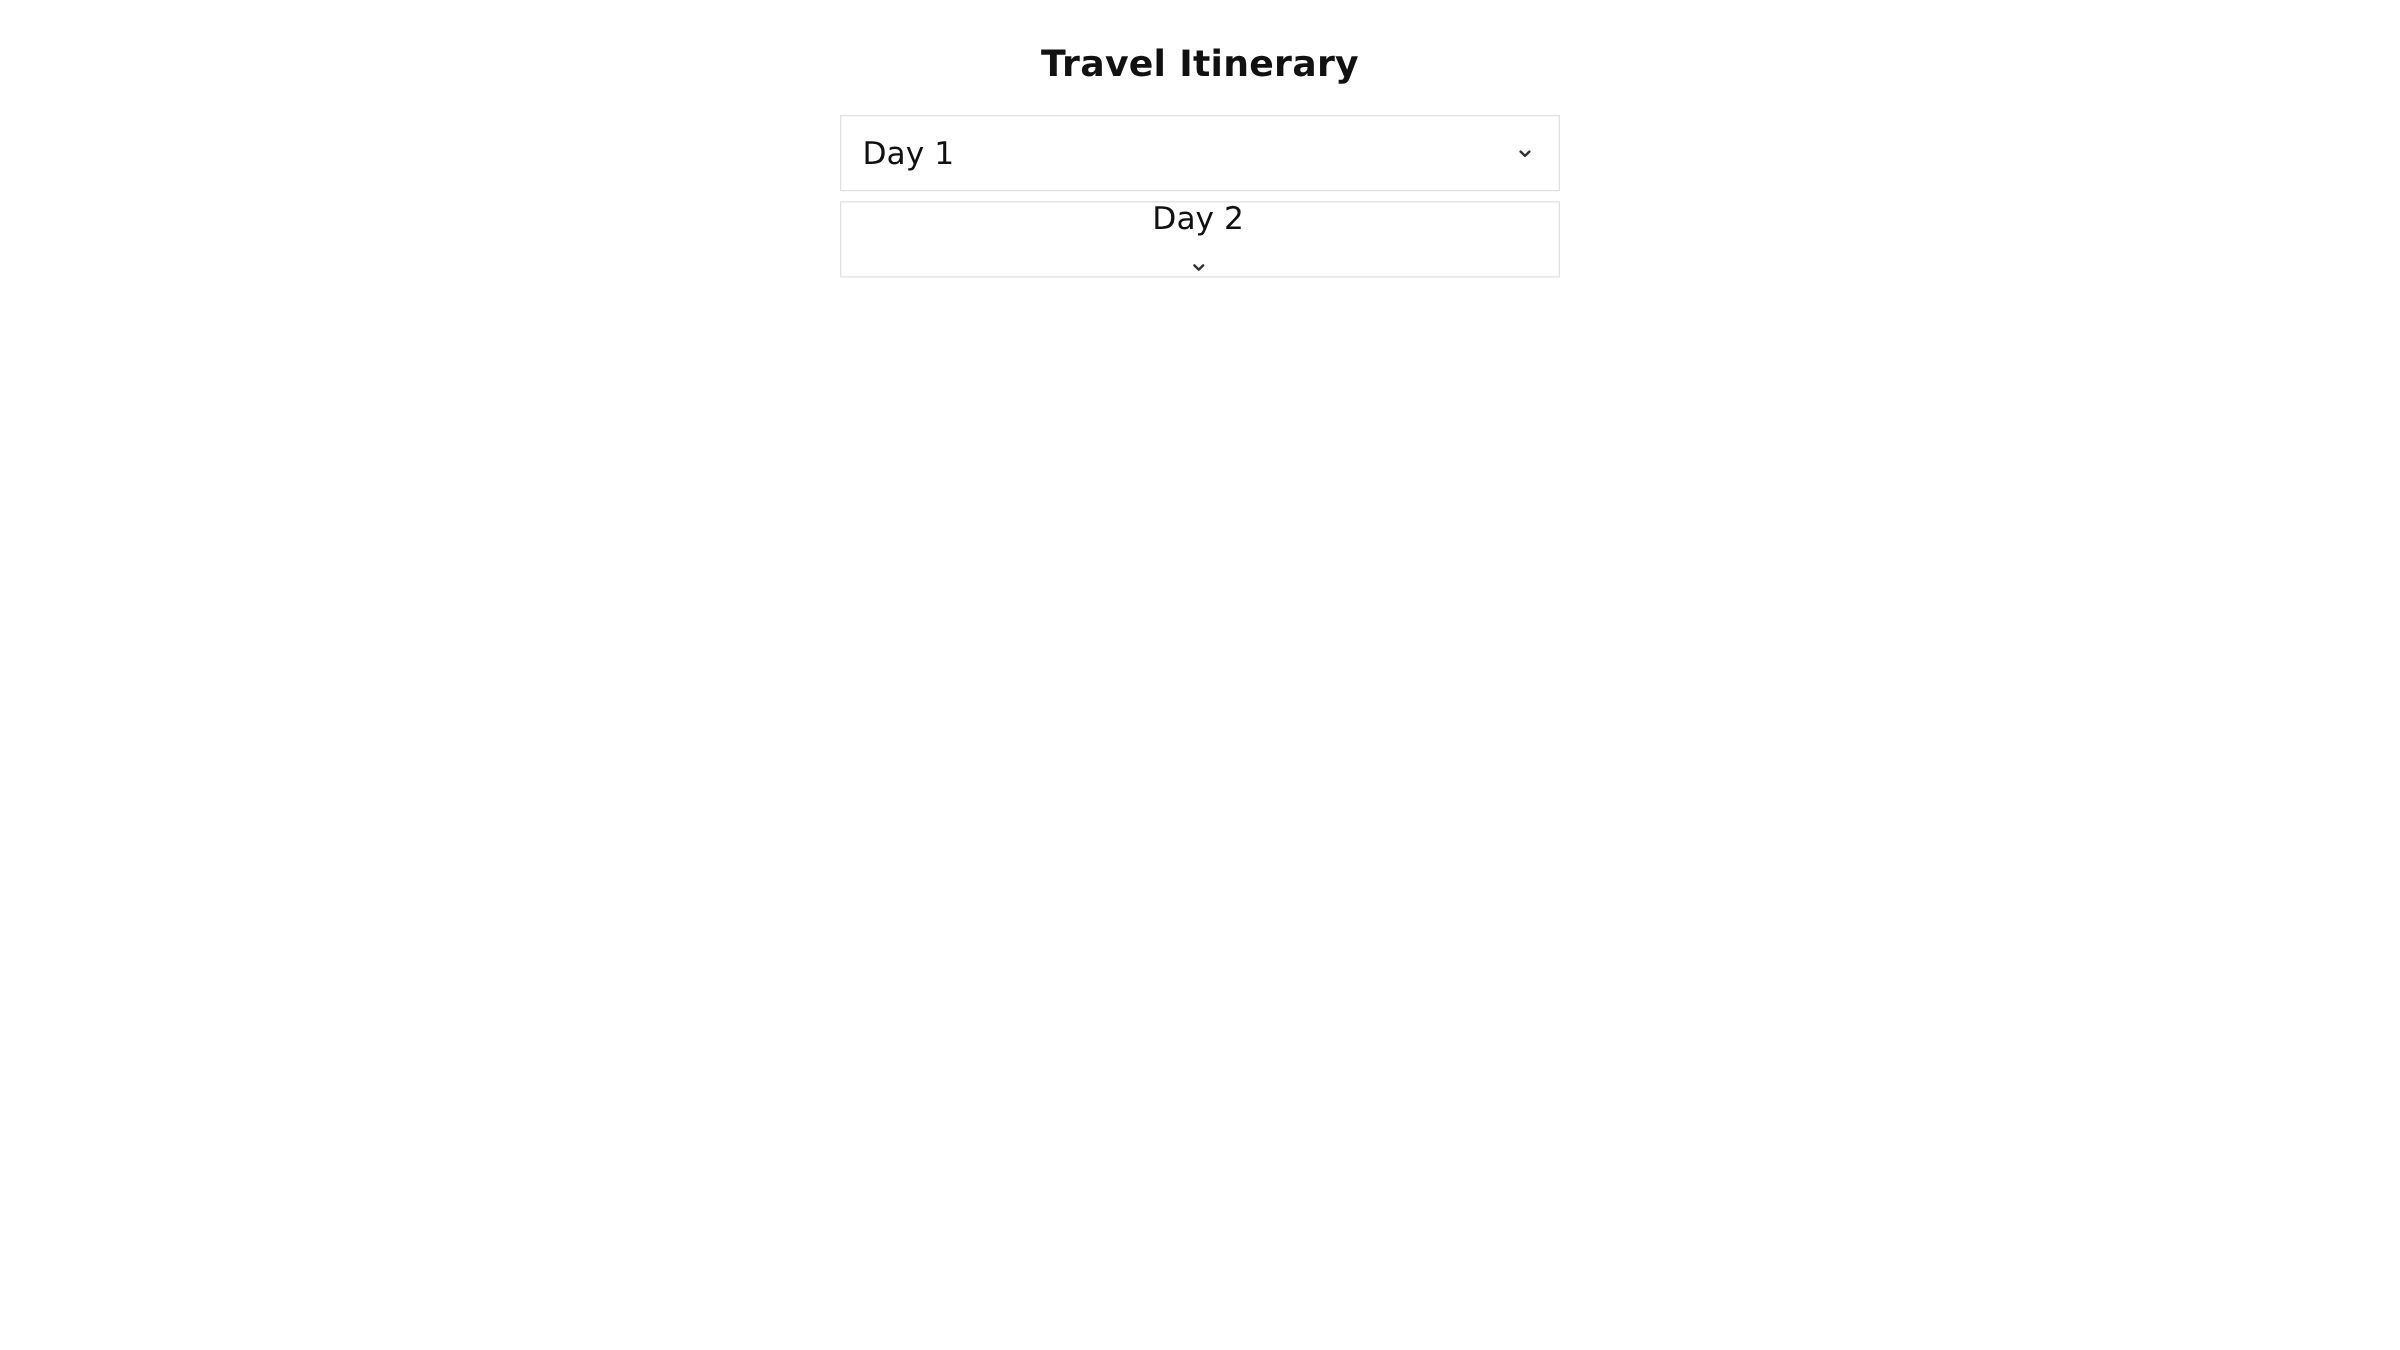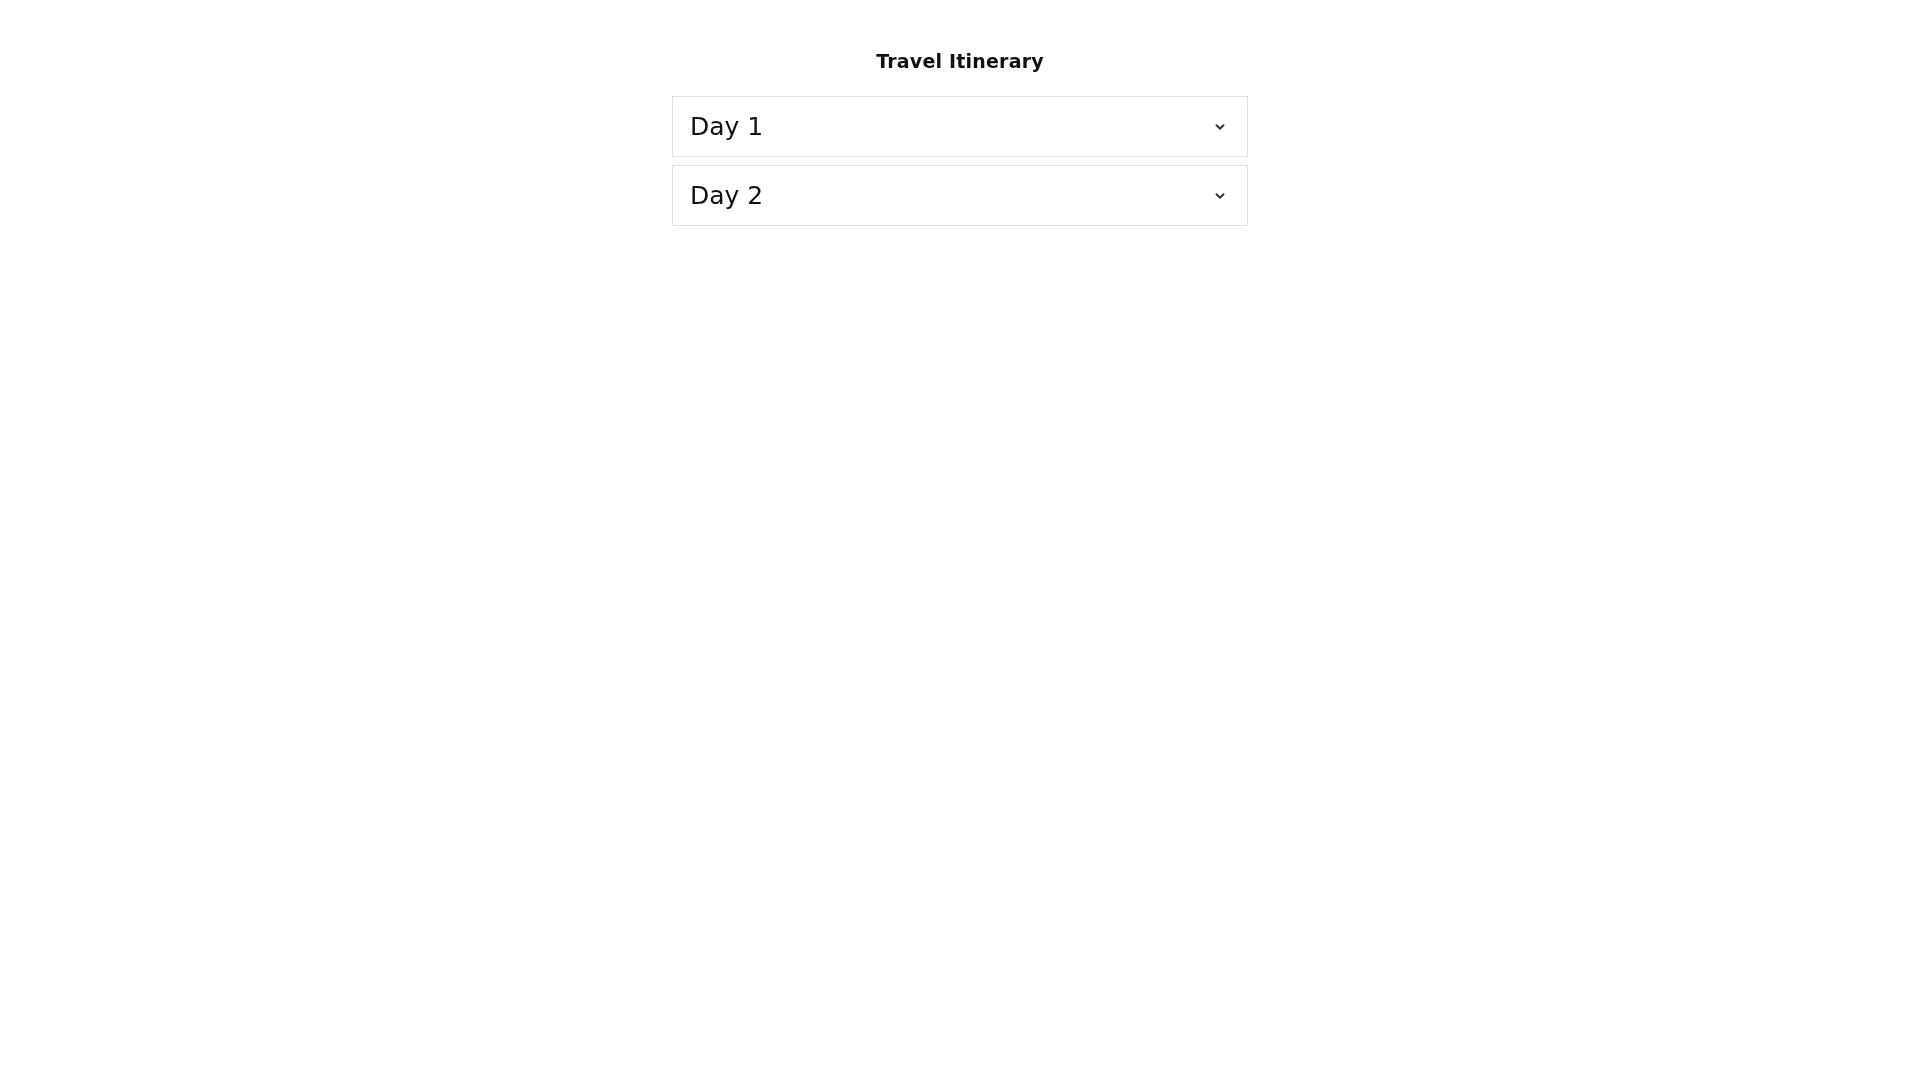"Travel Itinerary" .page-title { font-size: 19px -> 29px; margin: 16px -> 0 }
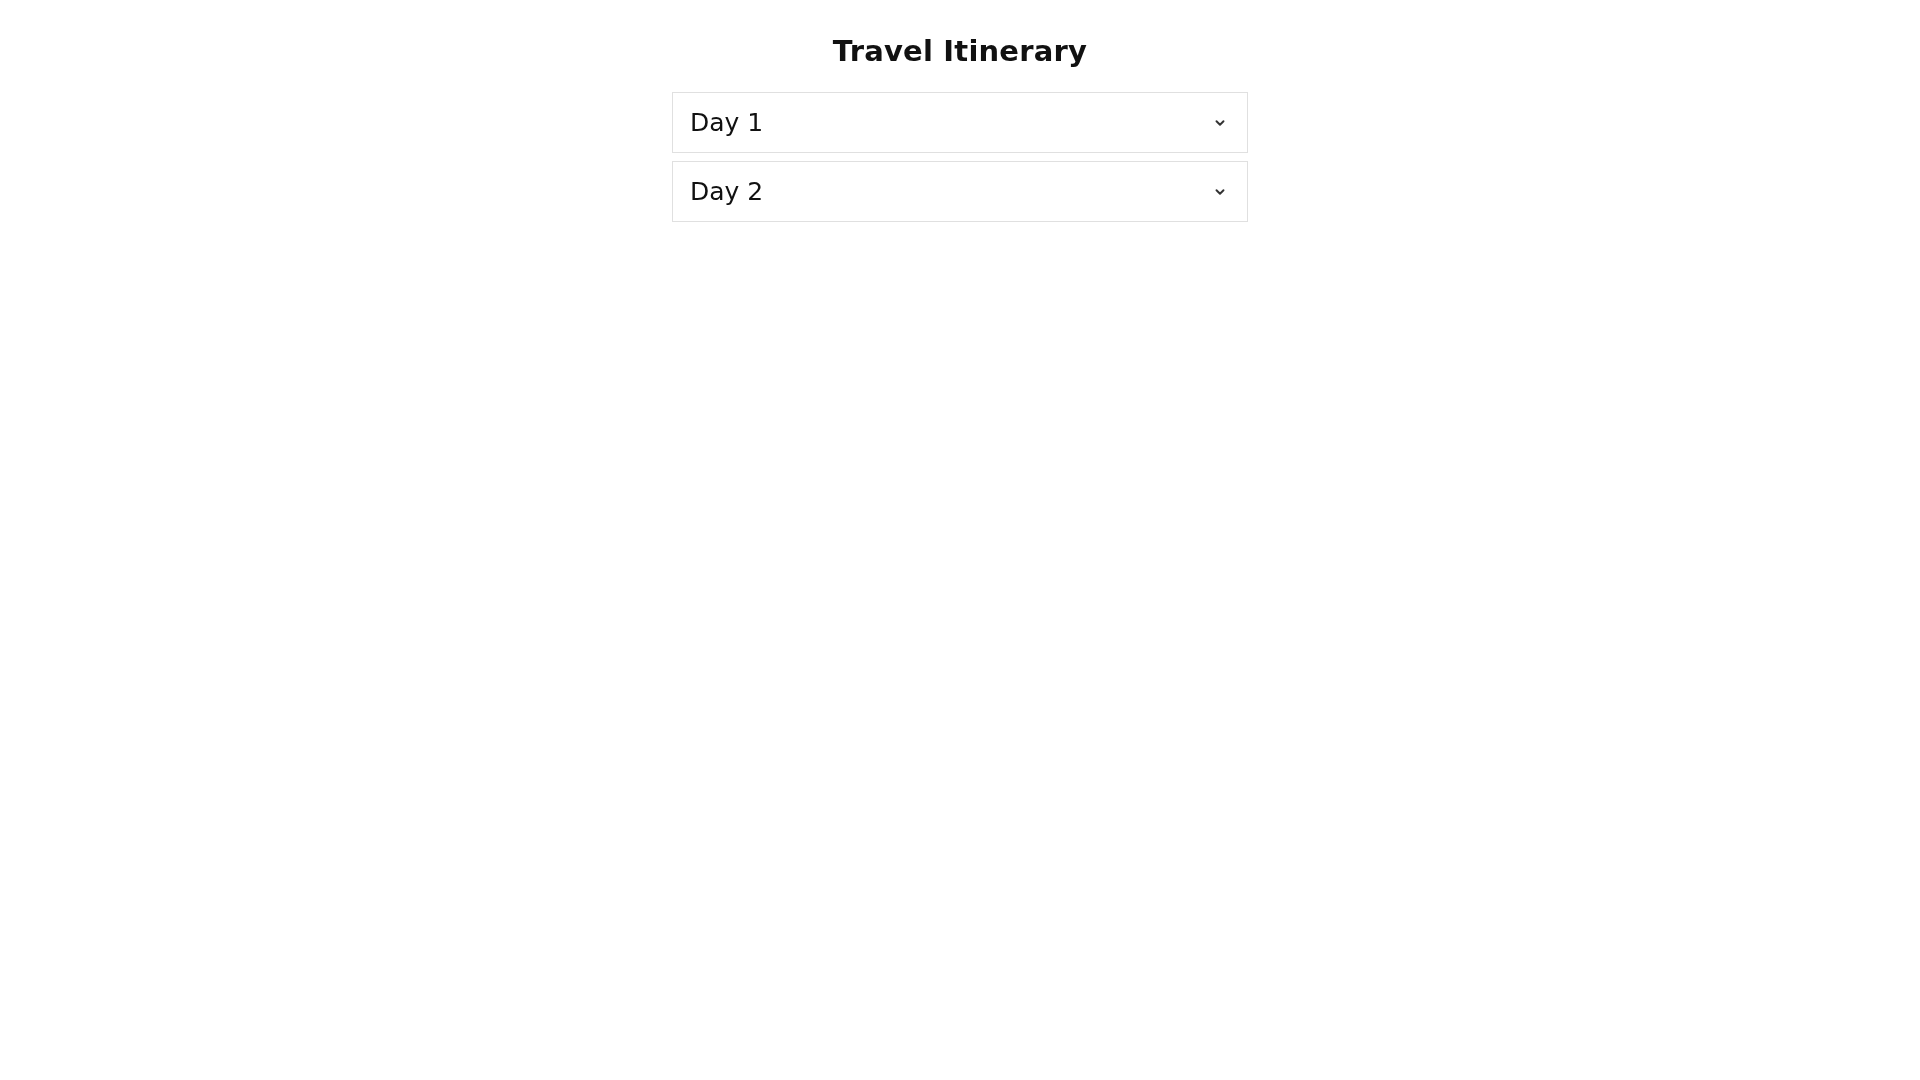"Day 2" .accordion-item:last-child { flex-direction: none -> column }
